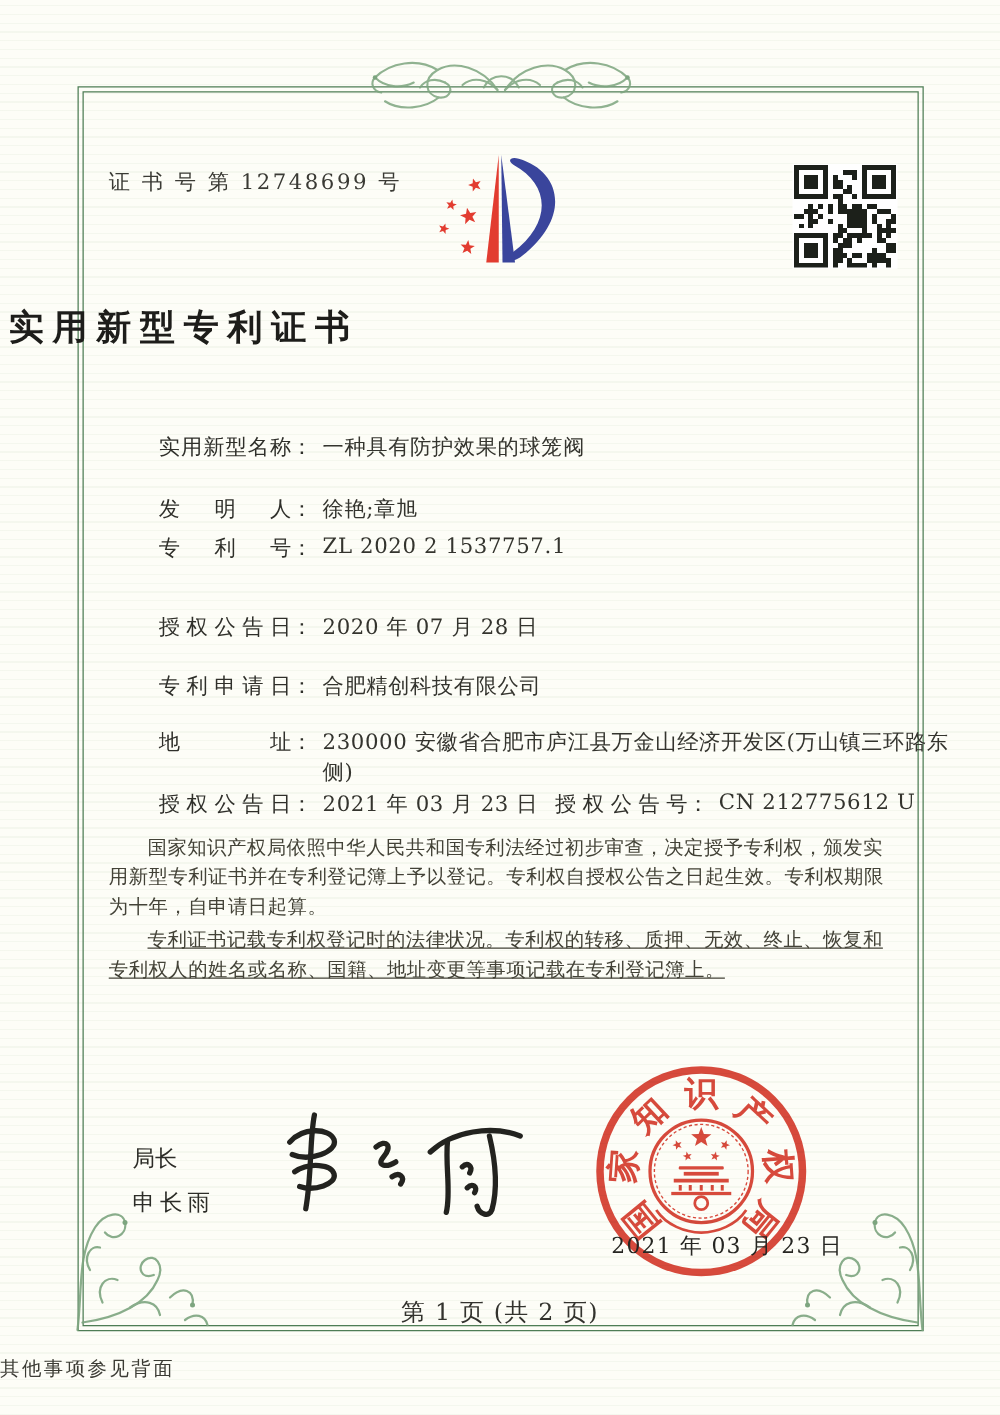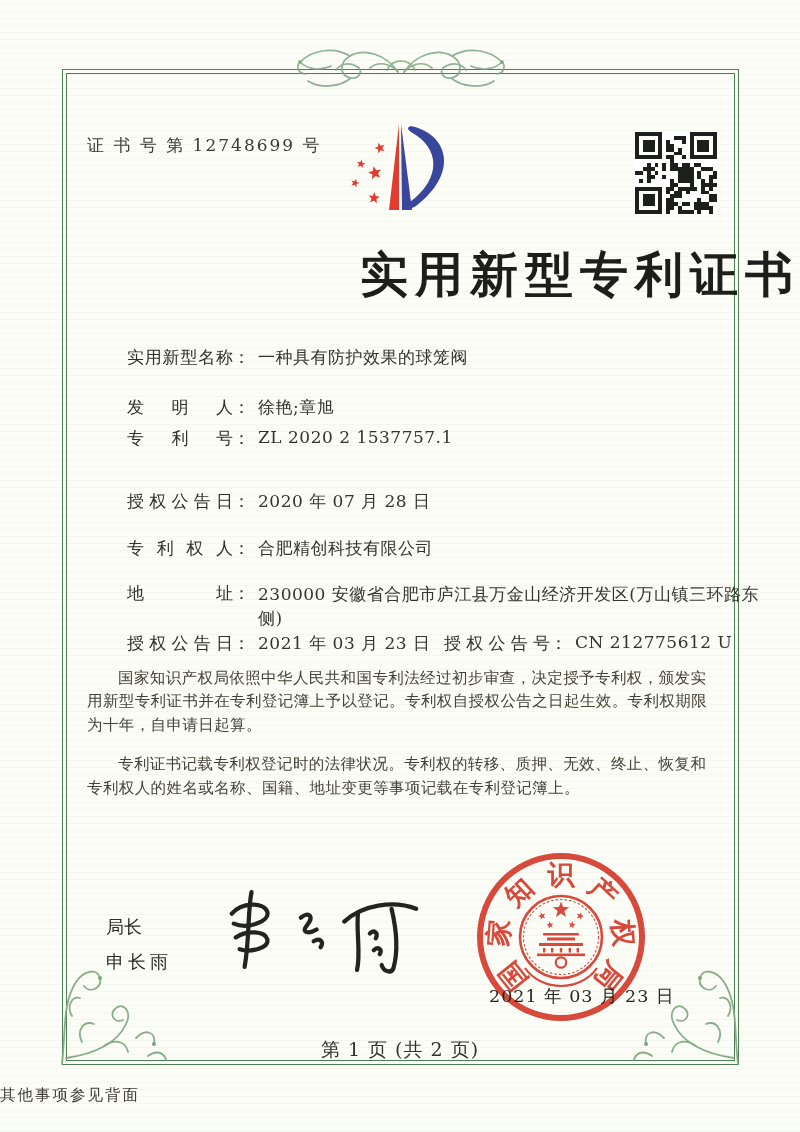"实用新型专利证书" .title { font-size: 48px -> 28px; text-align: right -> left }
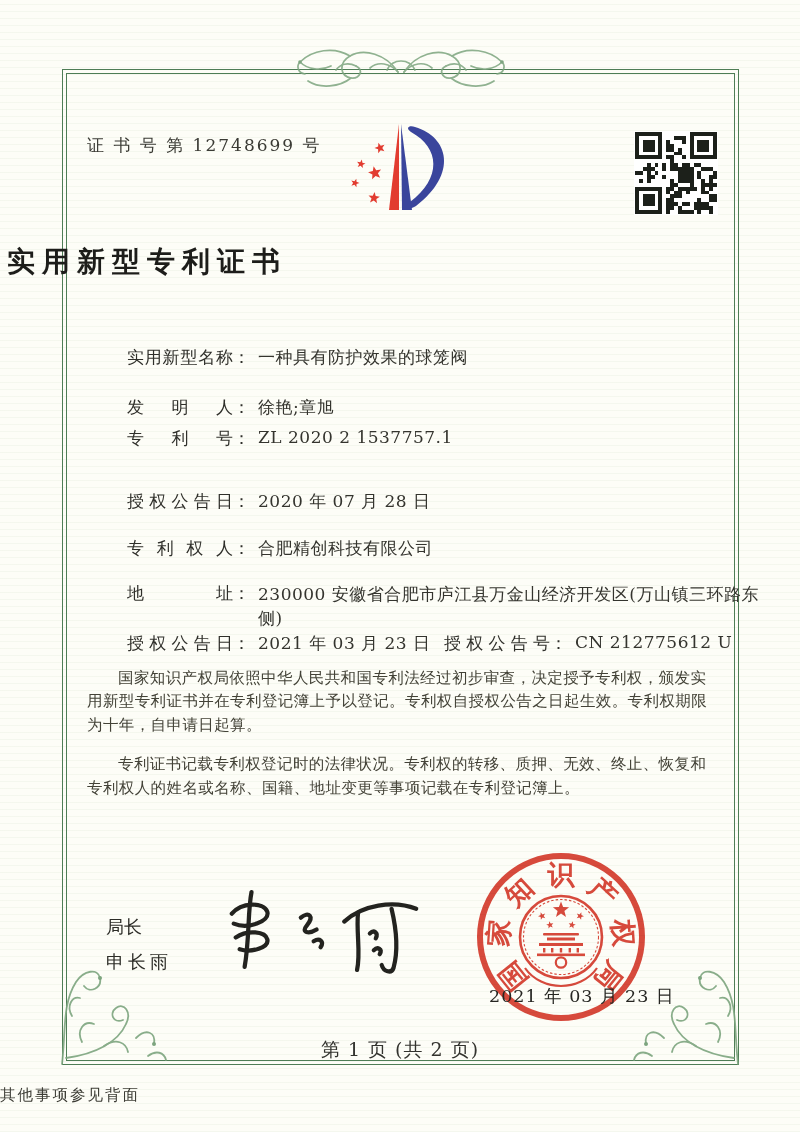"专利权人" span.flabel { text: 权人 -> 申请日 }
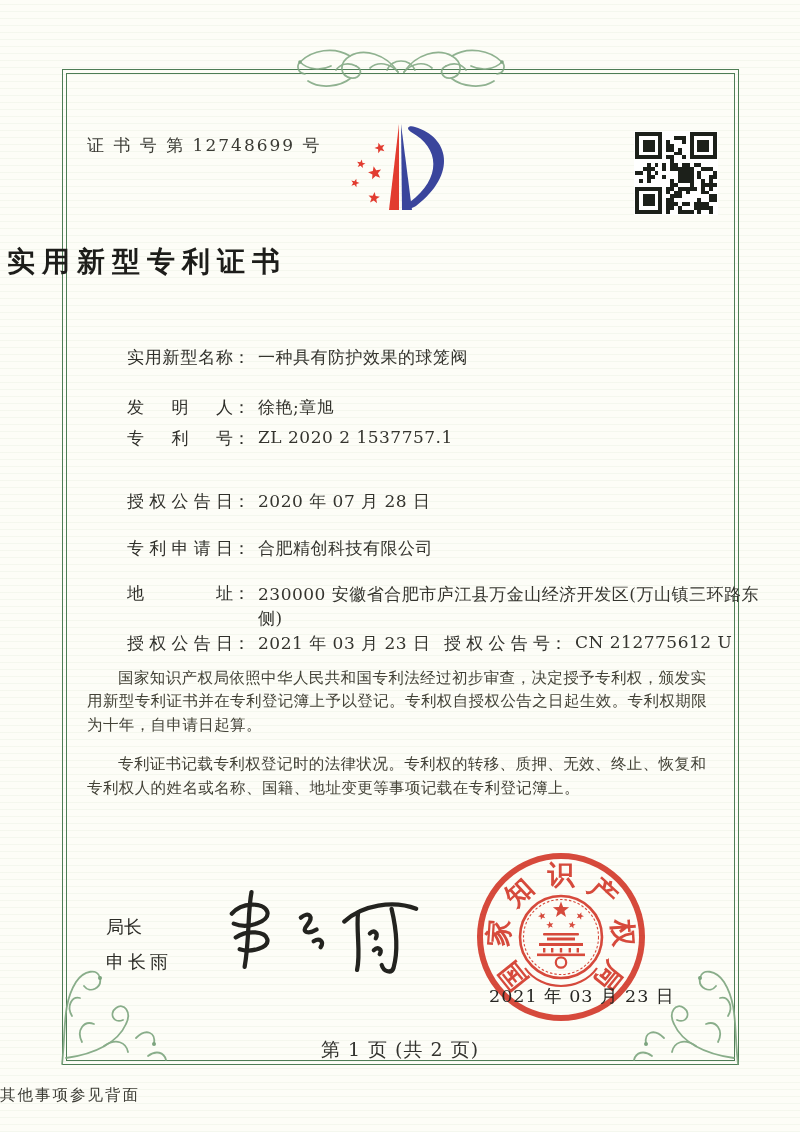"专利证书记载专利权登记时的法律状况。专利权的转移、质押、无效、终止、恢复和专利权" .notice p + p { margin-top: 16px -> 4px; text-decoration: none -> underline }
